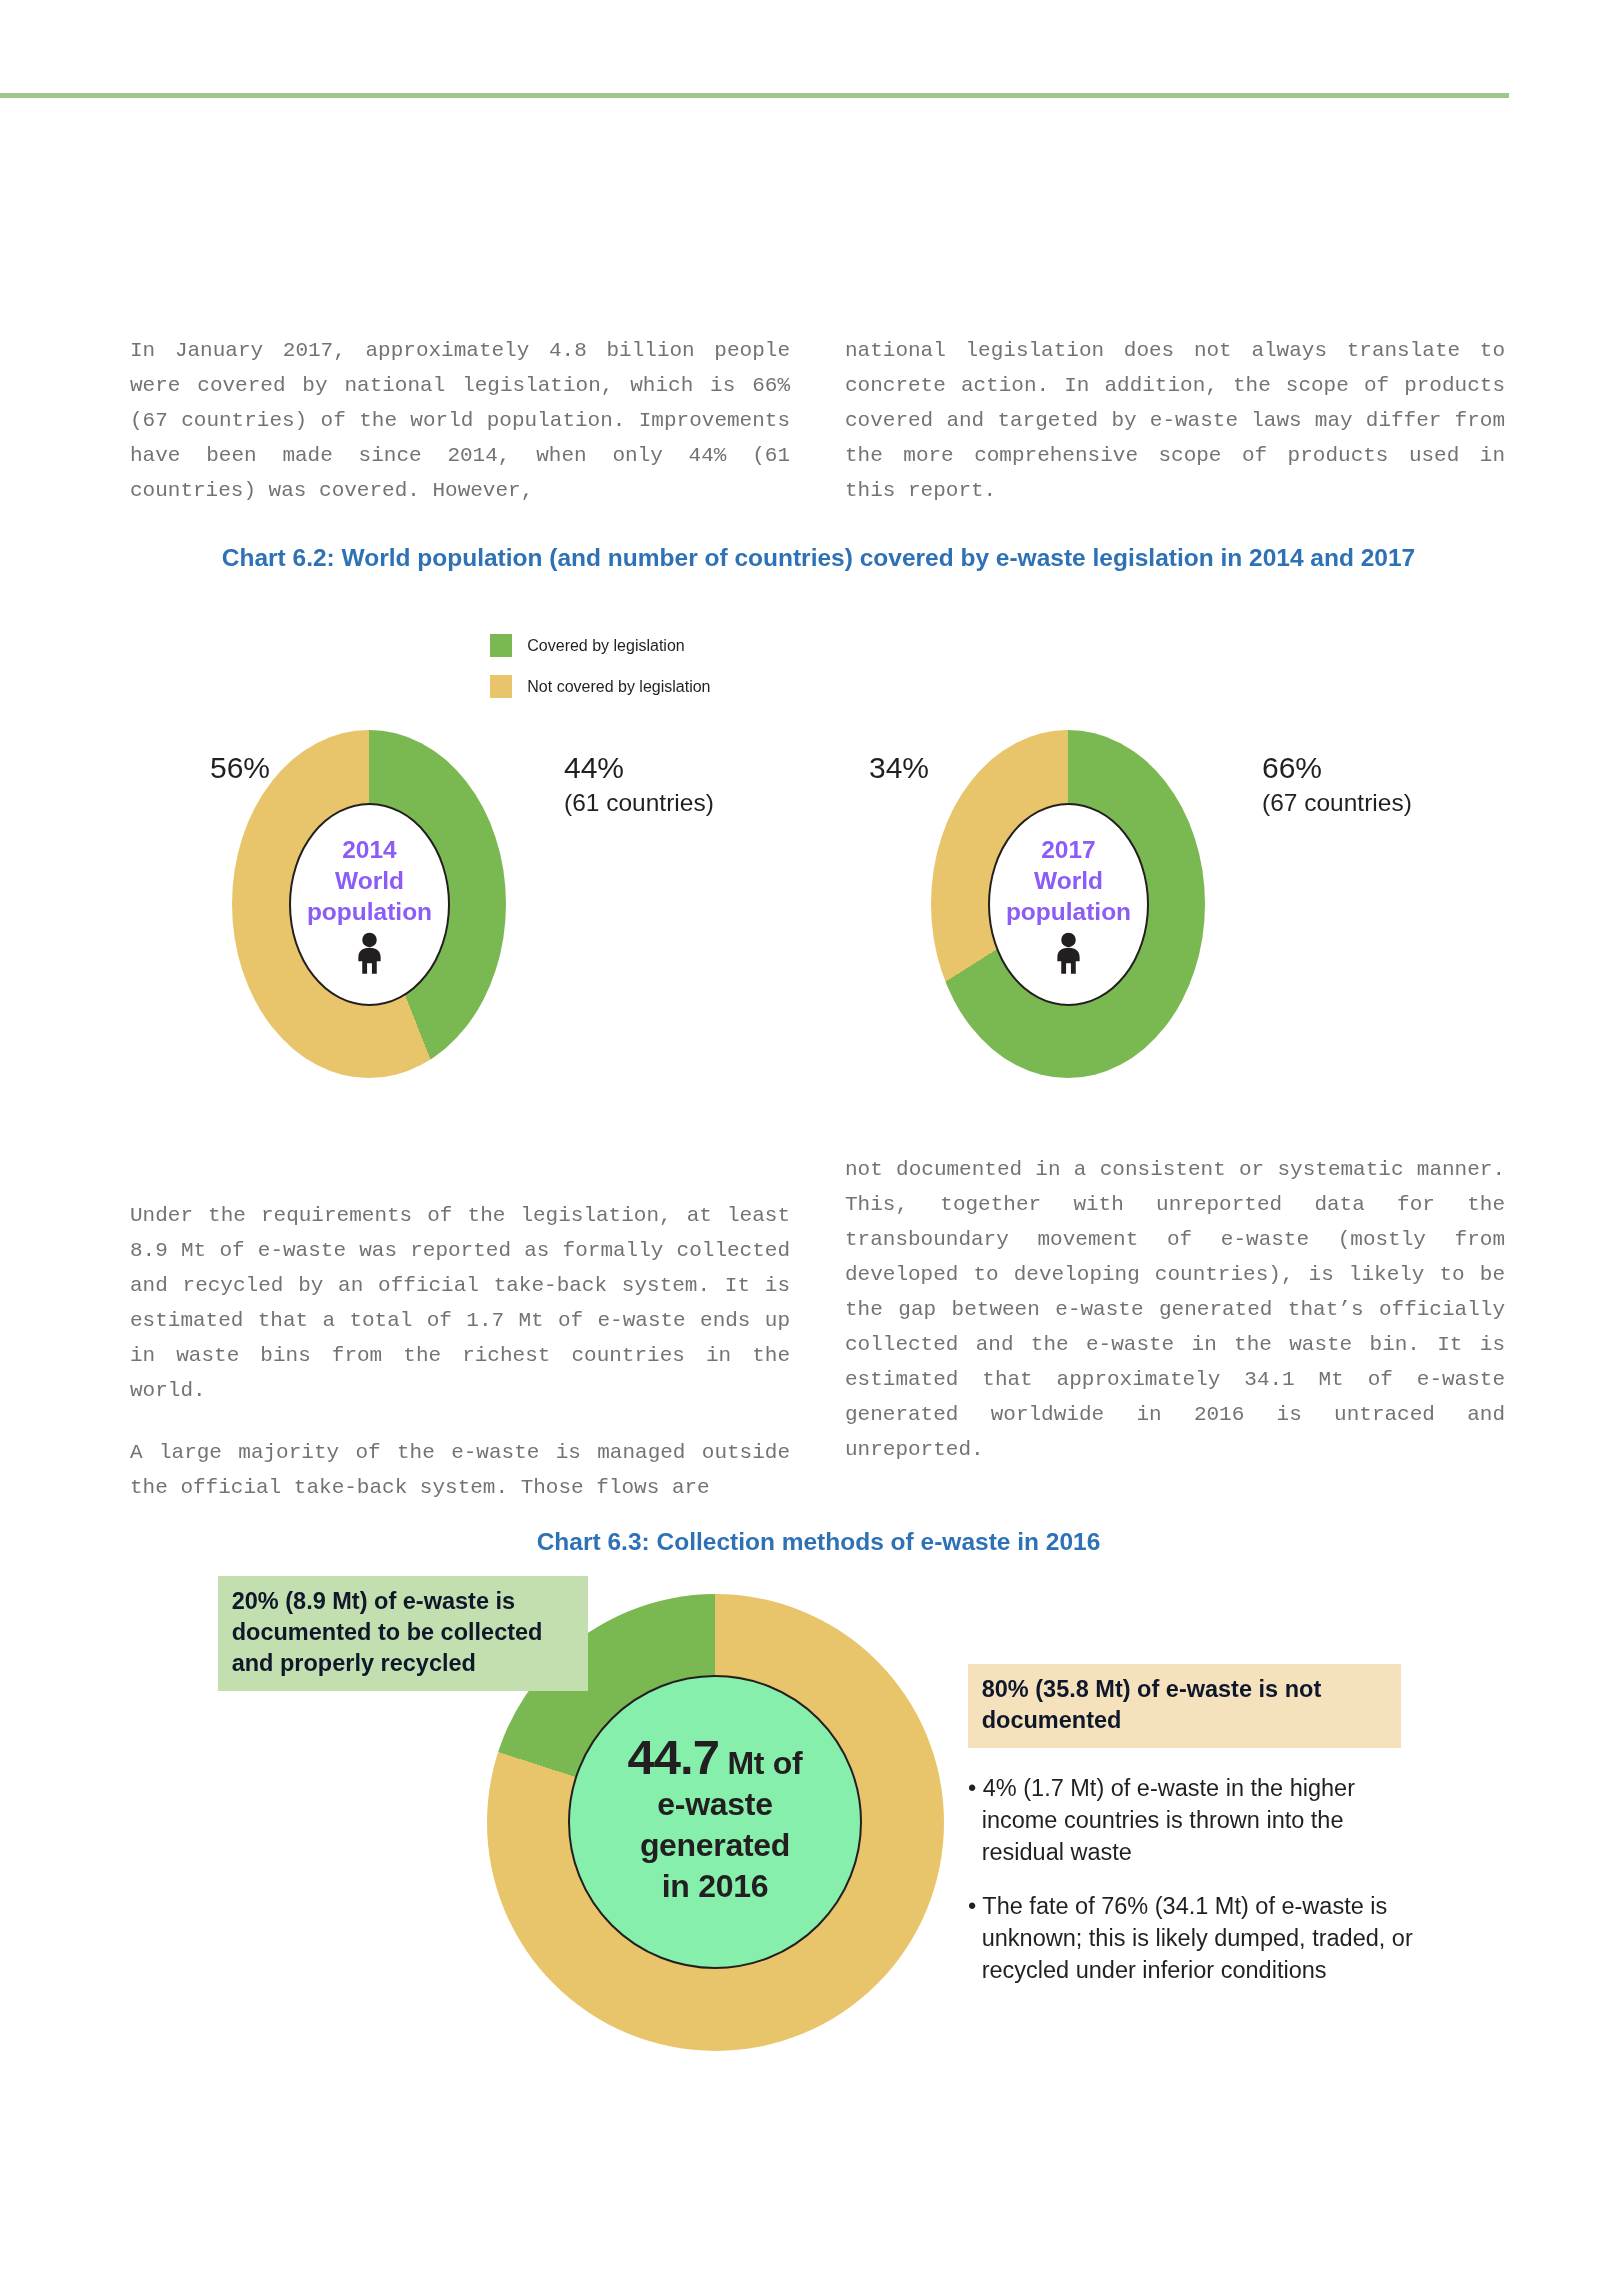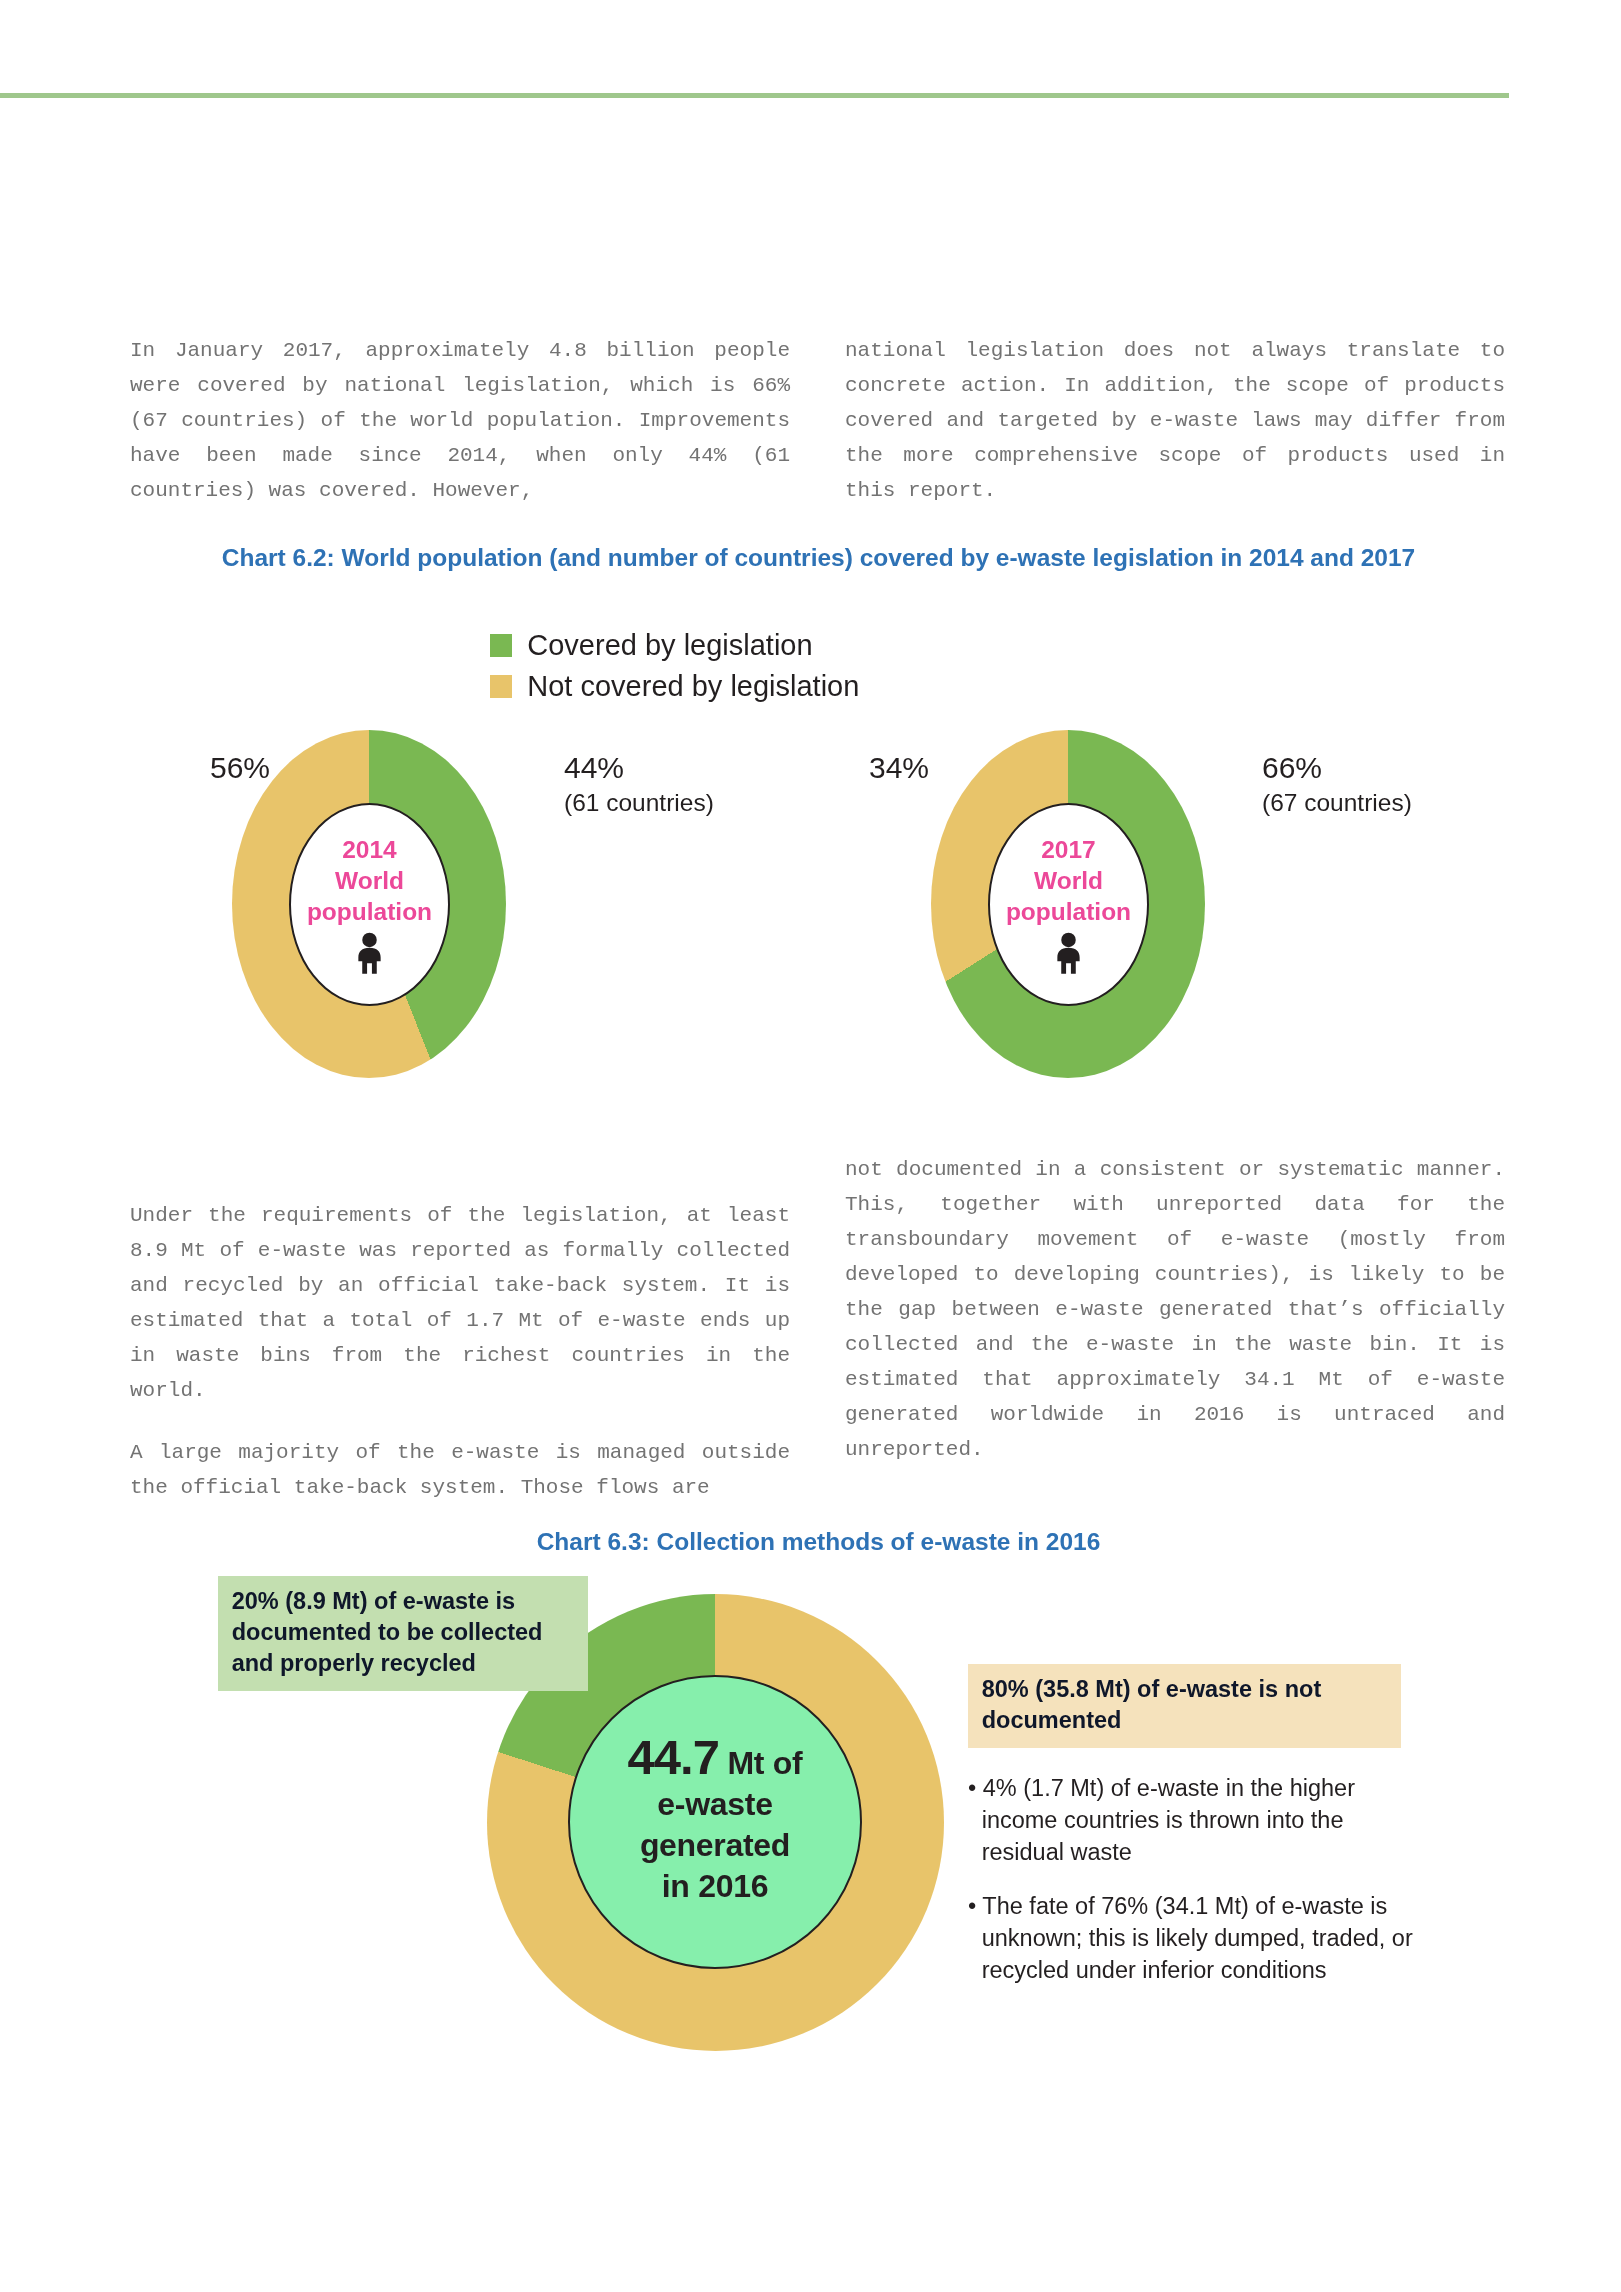"Covered by legislation" .legend-label { font-size: 29px -> 16px }
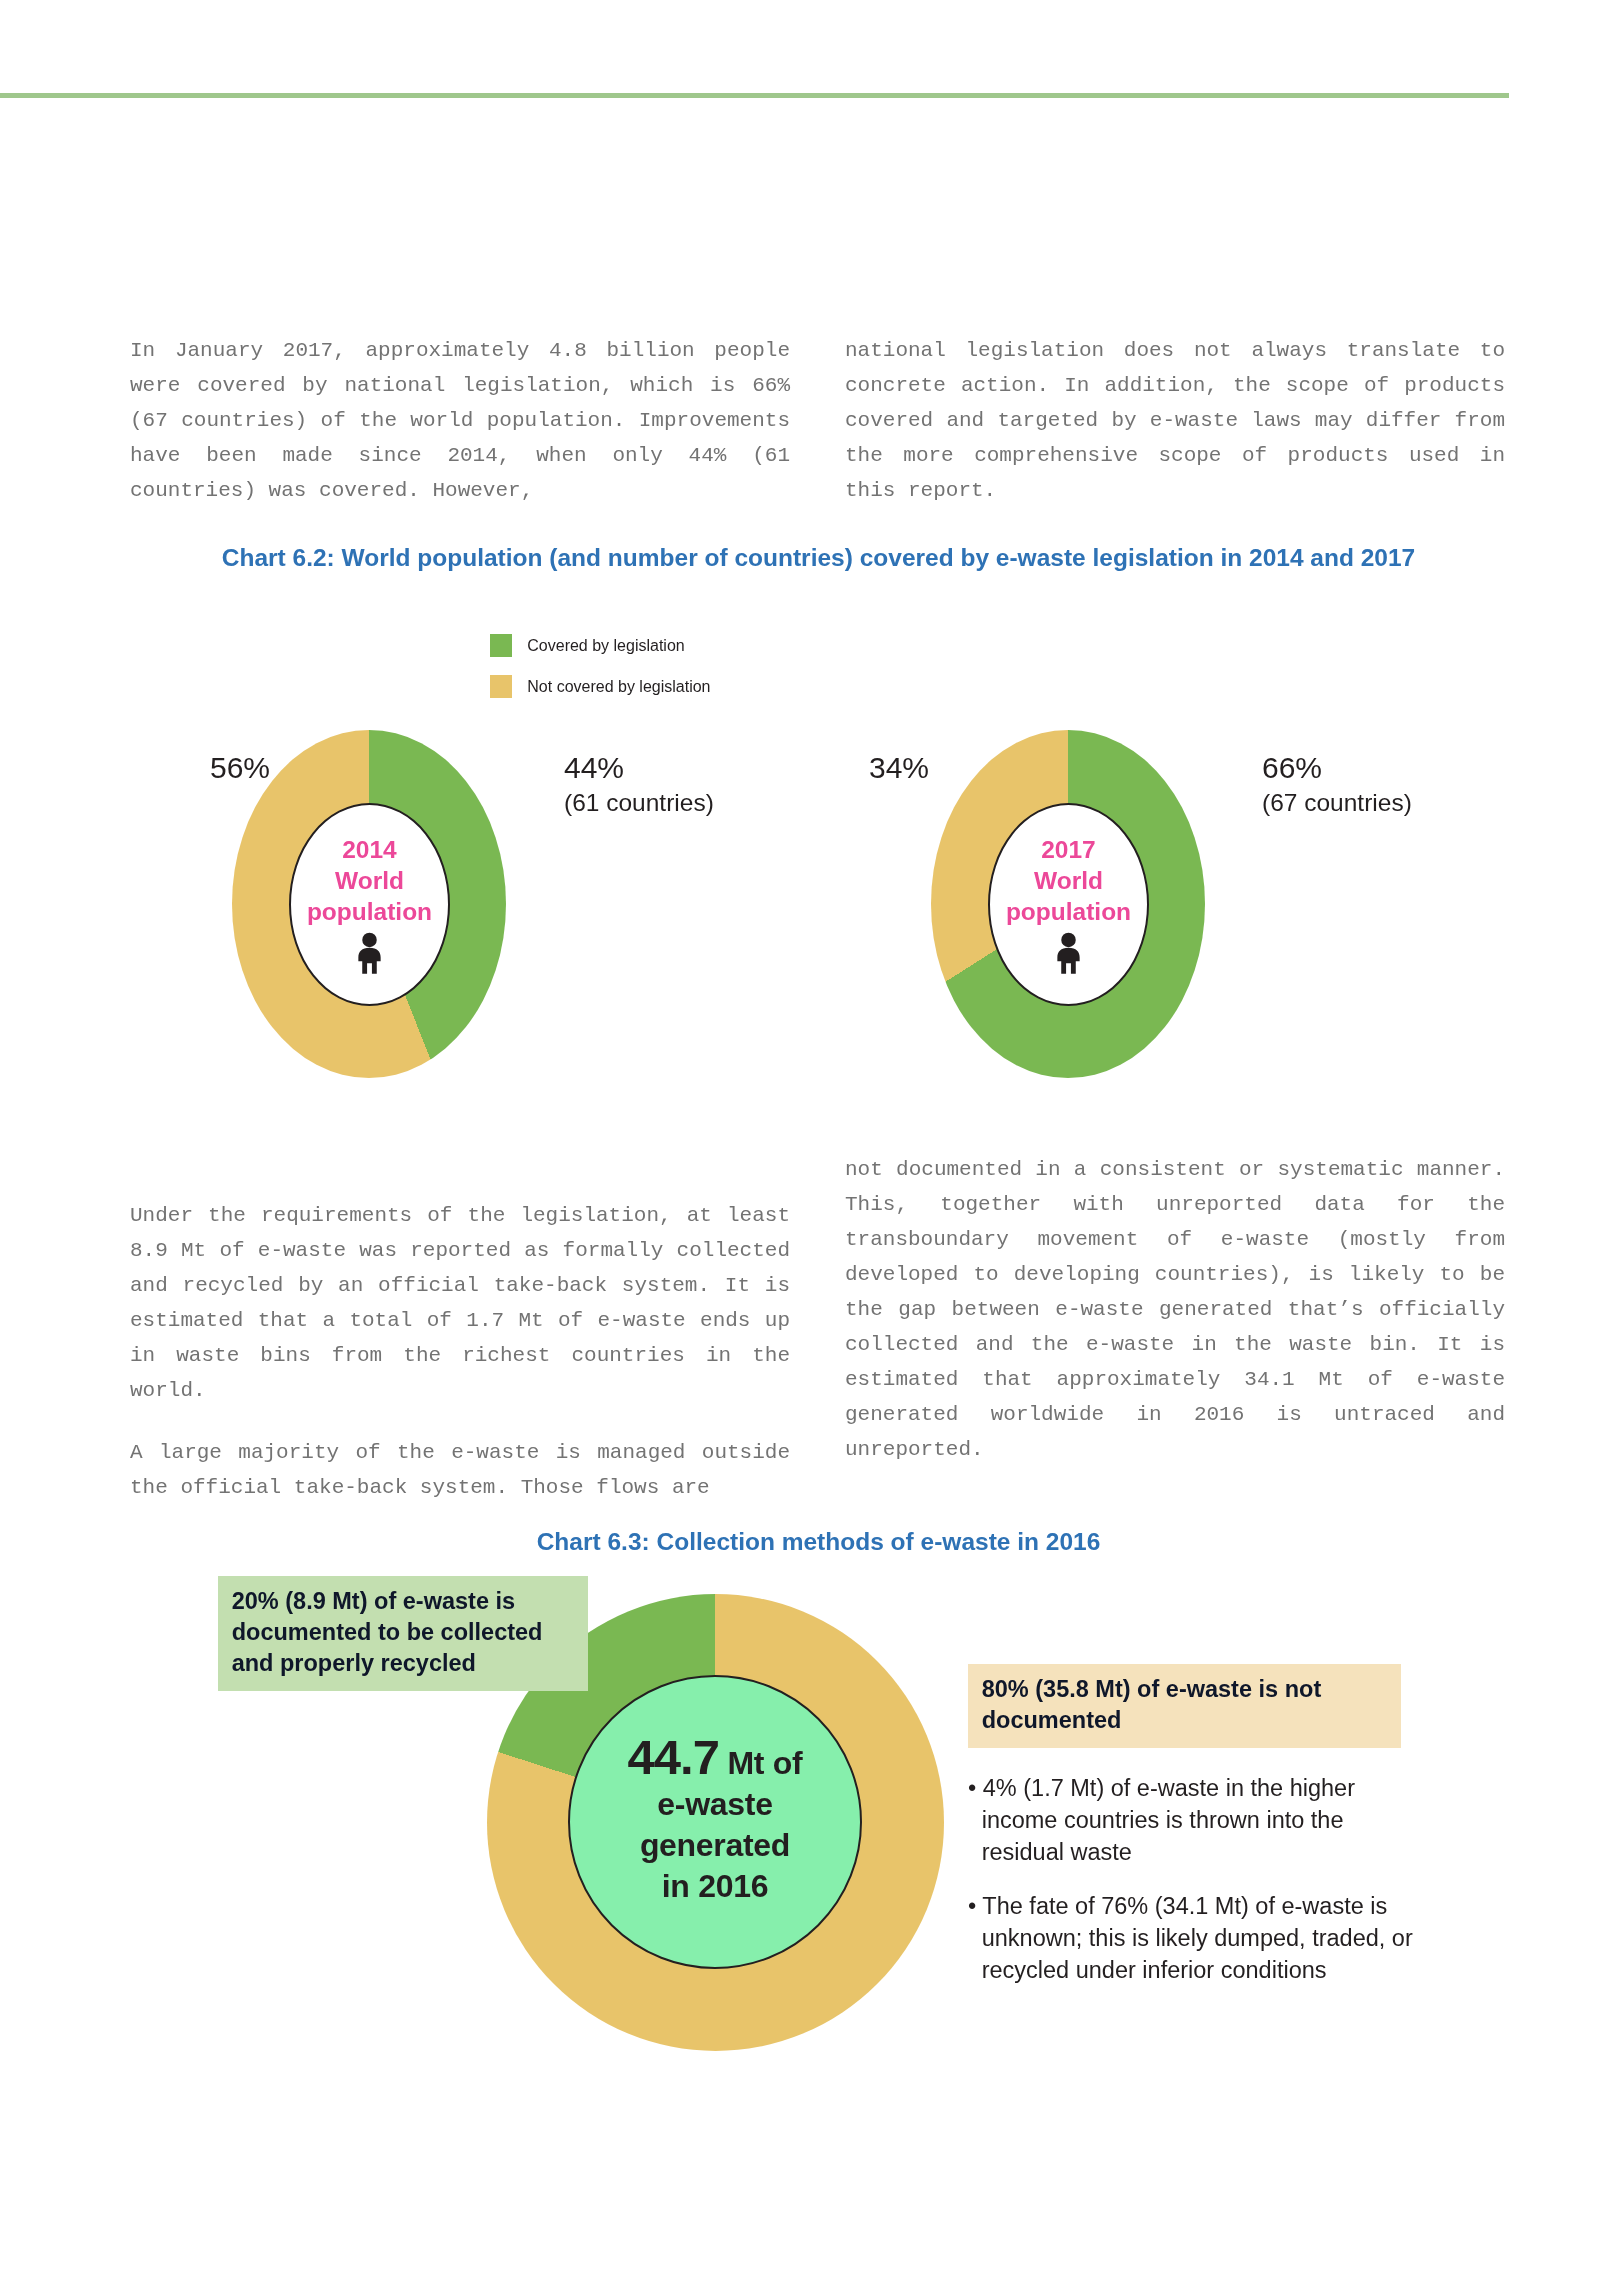"2014" .hole-text { color: #ec4899 -> #8b5cf6 }
